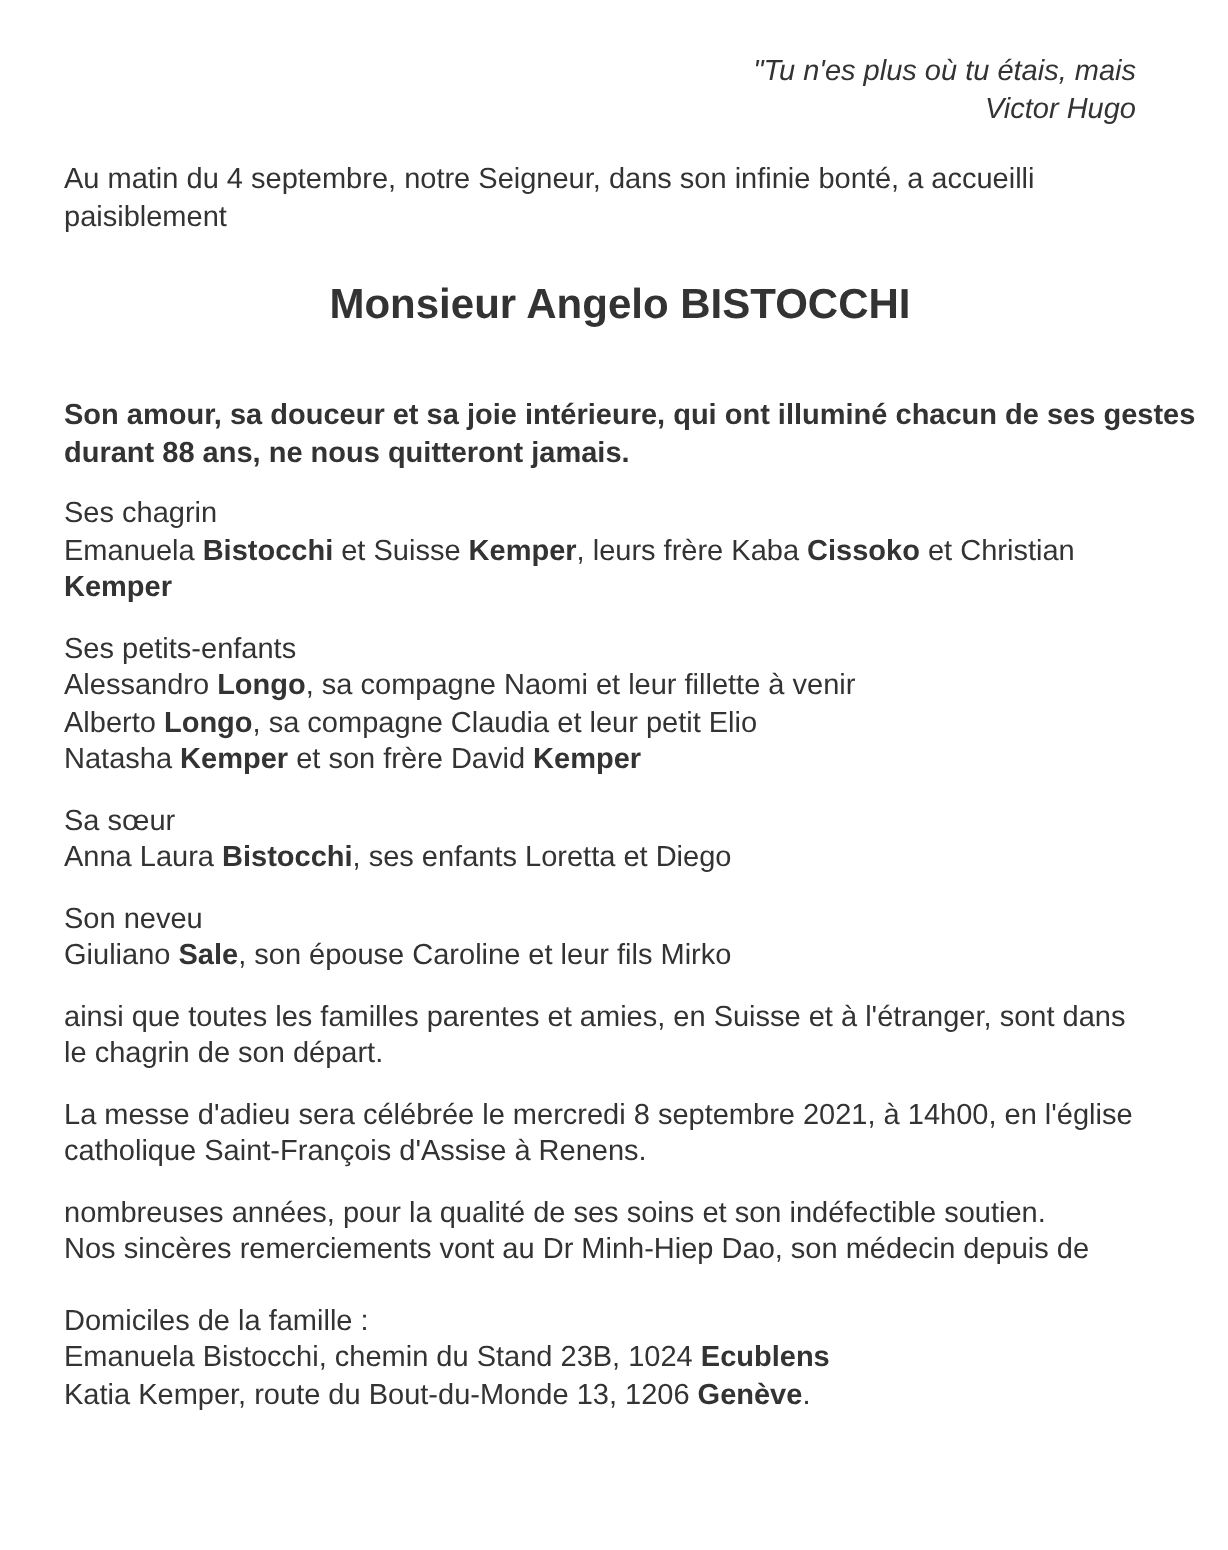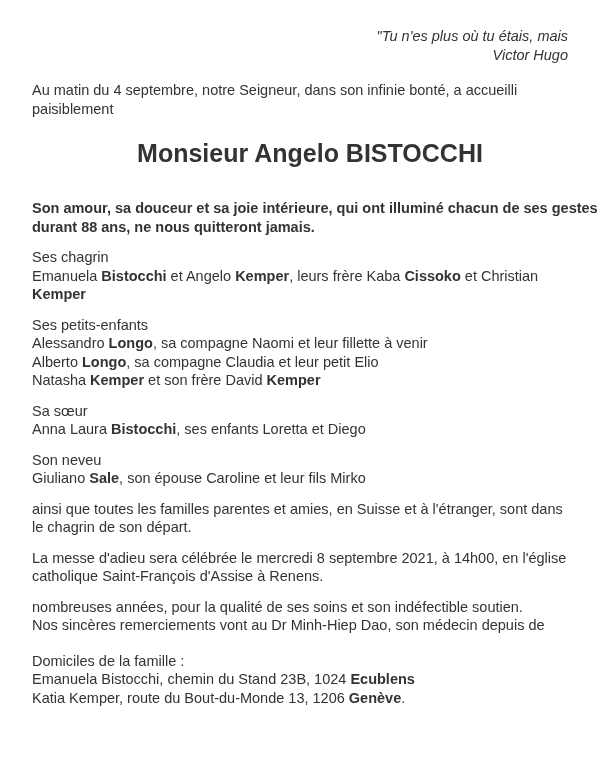"Monsieur Angelo BISTOCCHI" .doc-title { font-size: 25px -> 21px }
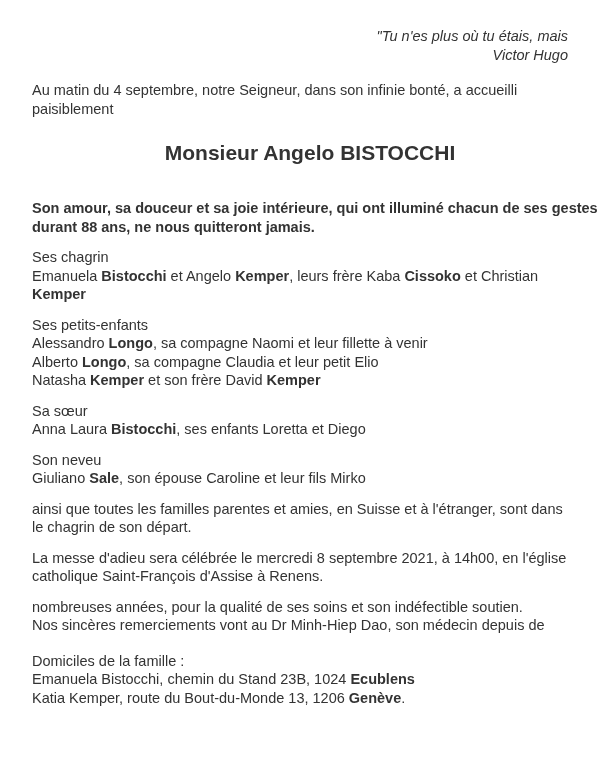"et Angelo" span { text: Angelo -> Suisse }
